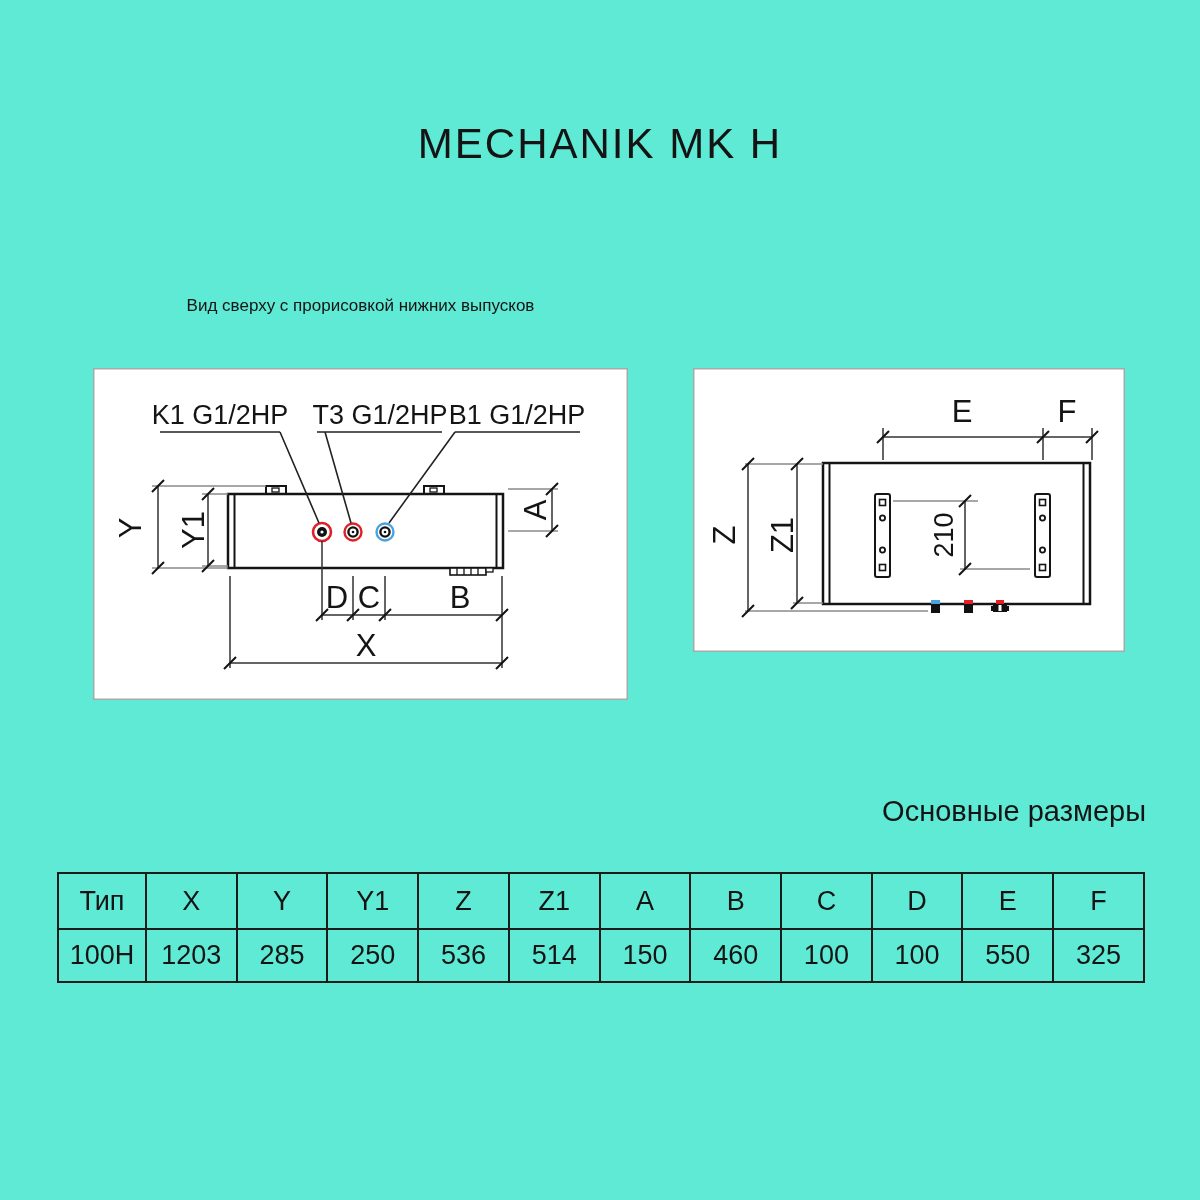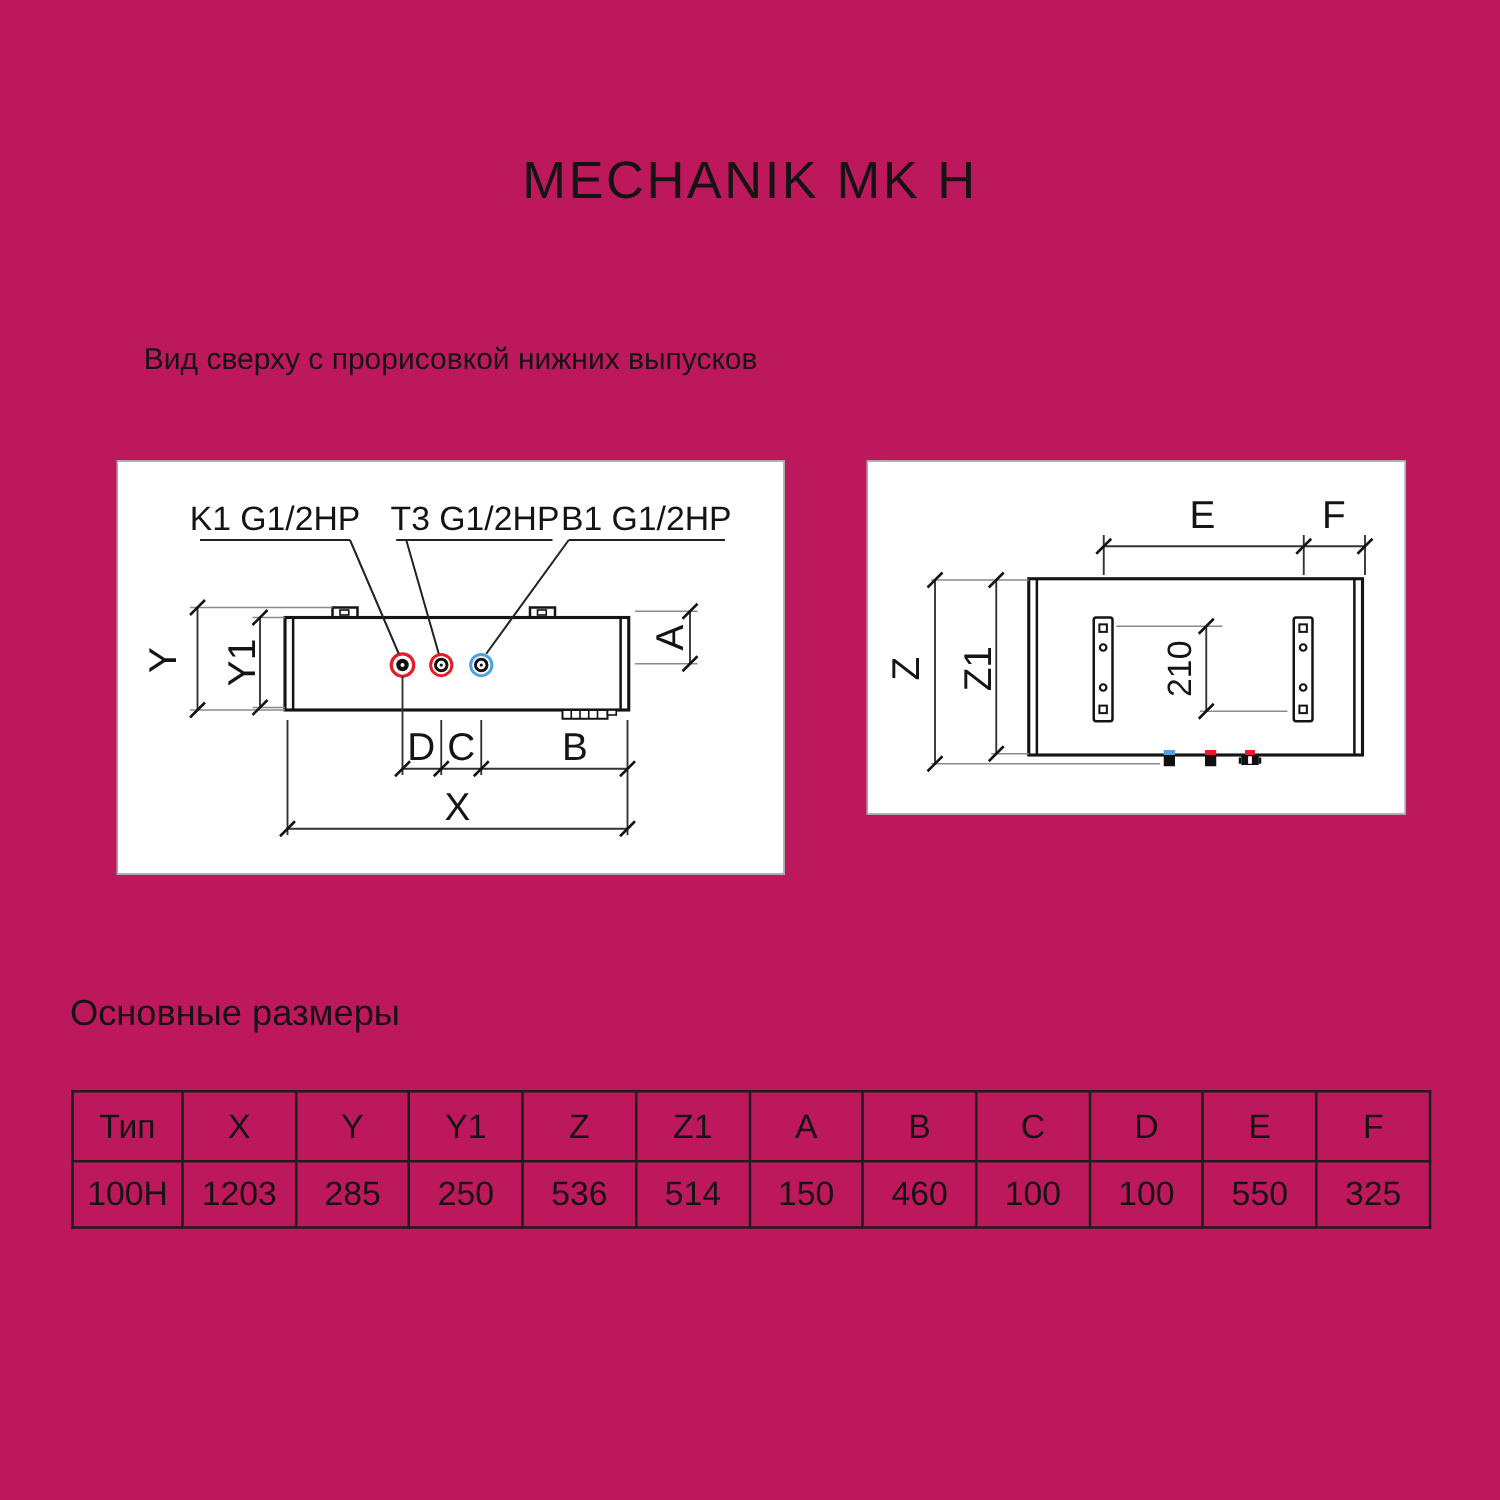"MECHANIK MK H" .canvas { background: #be185d -> #5eead4 }
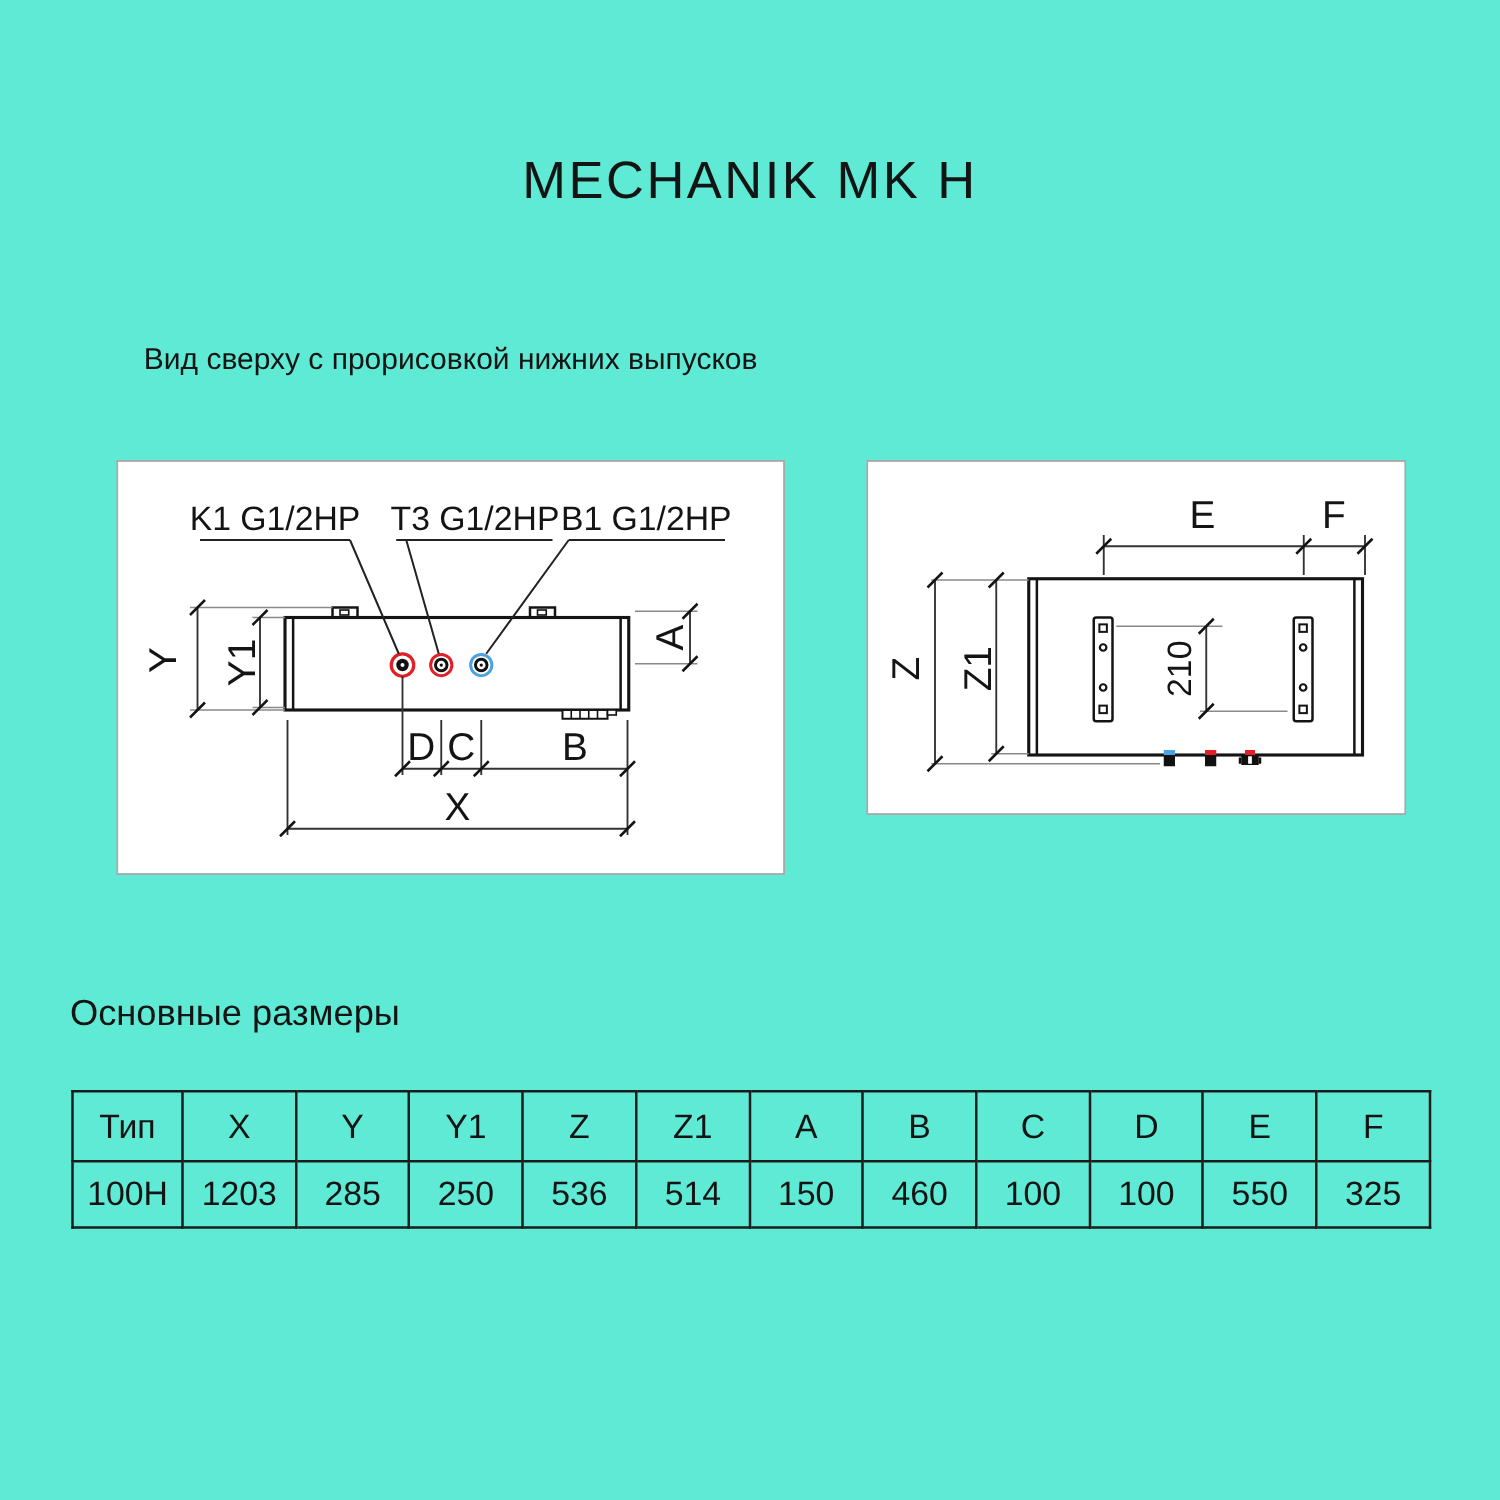"Вид сверху с прорисовкой нижних" .view-label { font-size: 24px -> 17px; top: 274px -> 296px }
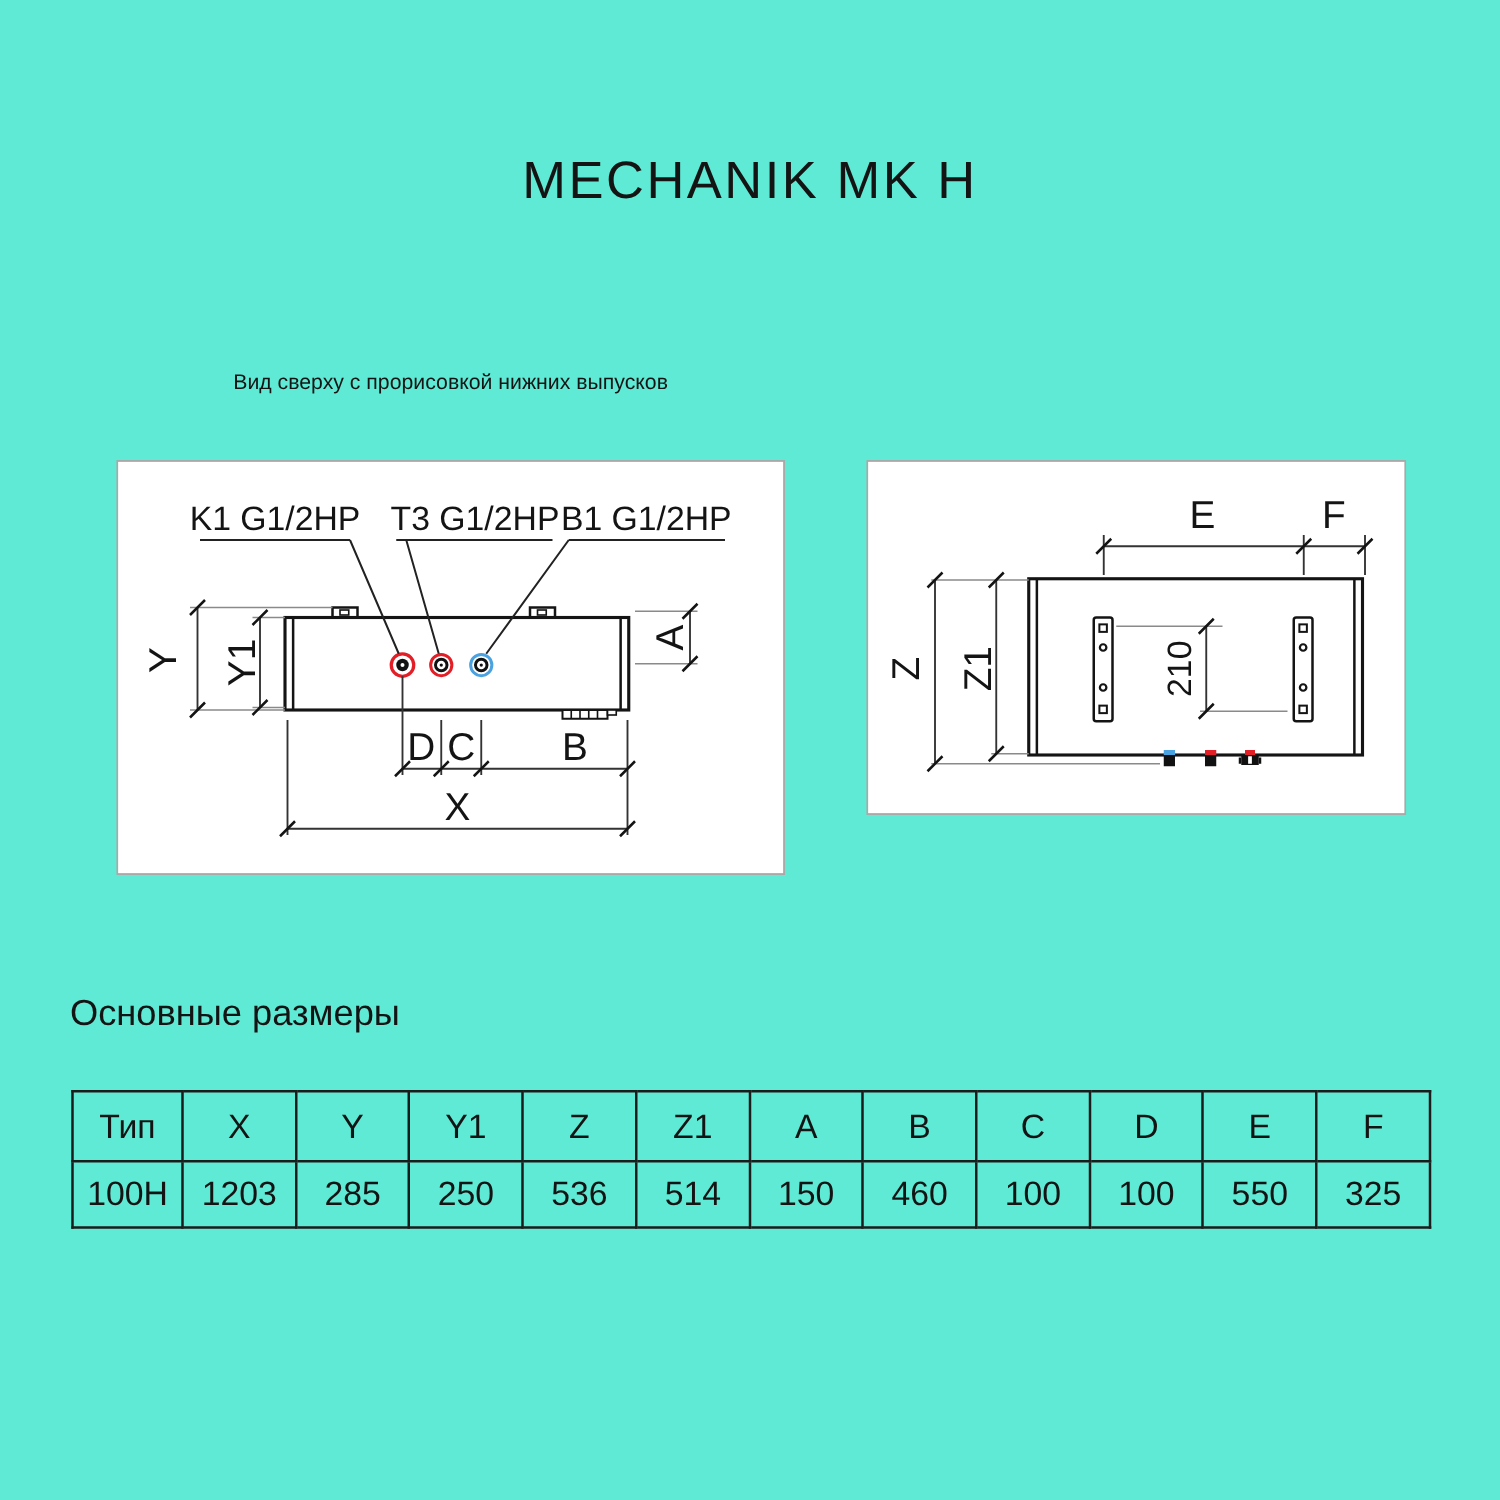"Основные размеры" .table-title { text-align: left -> right }
